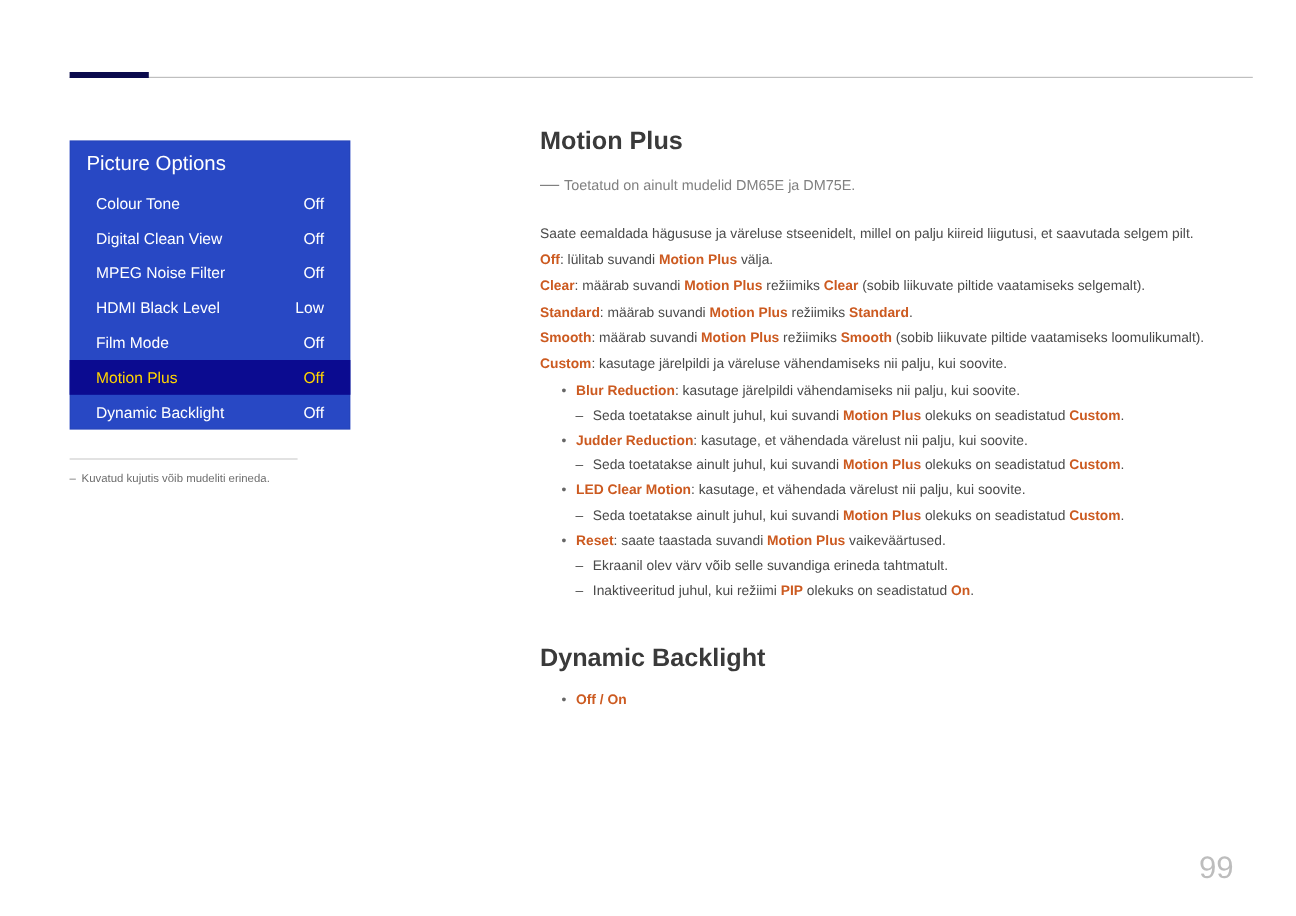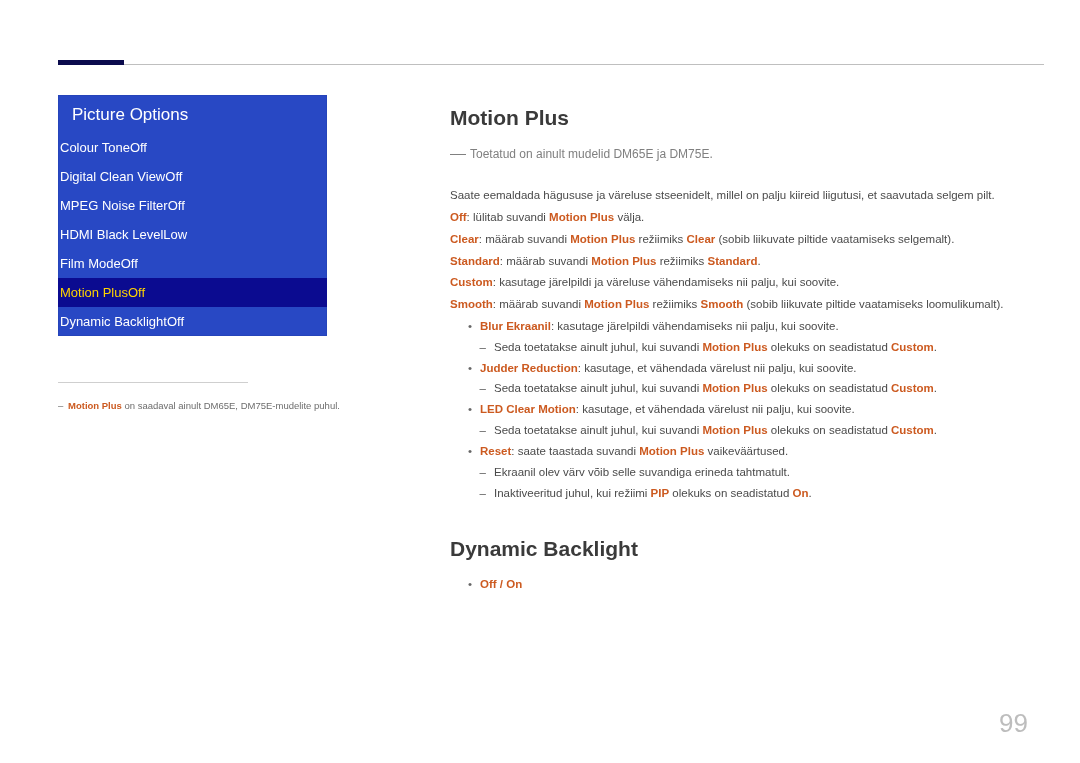"Picture Options" .menu-panel { top: 95px -> 117px; width: 269px -> 234px }
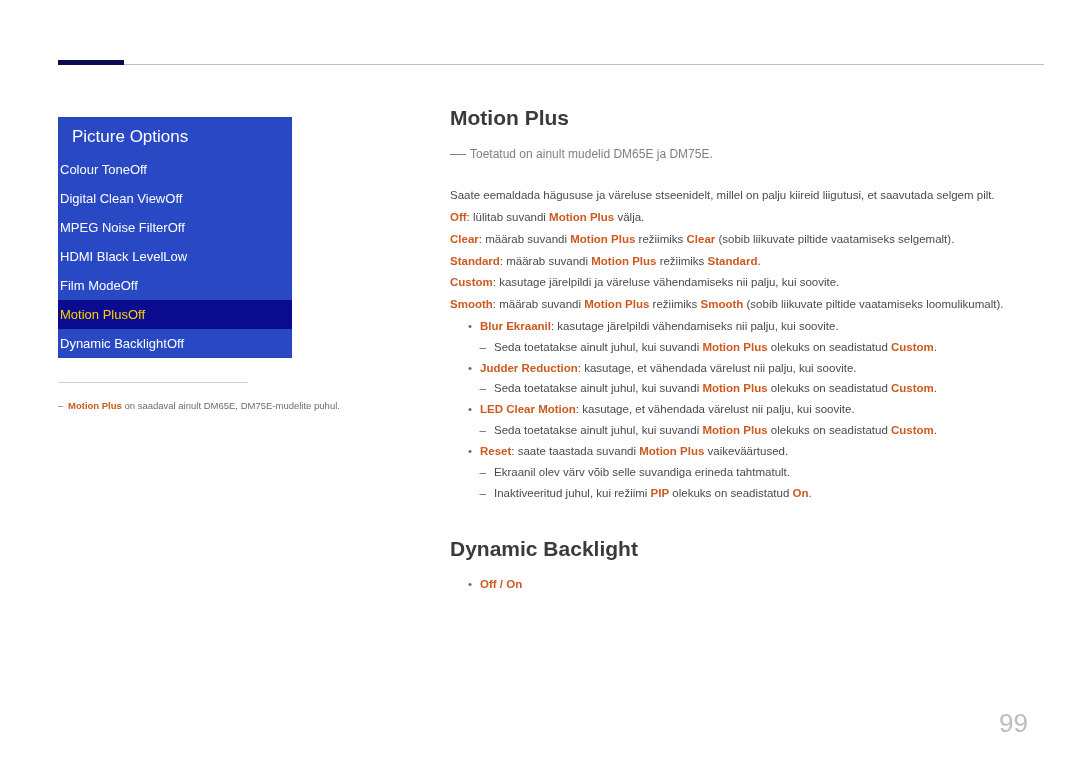"Colour Tone" .menu-row { justify-content: flex-start -> space-between; padding: 7px 2px -> 7px 22px }
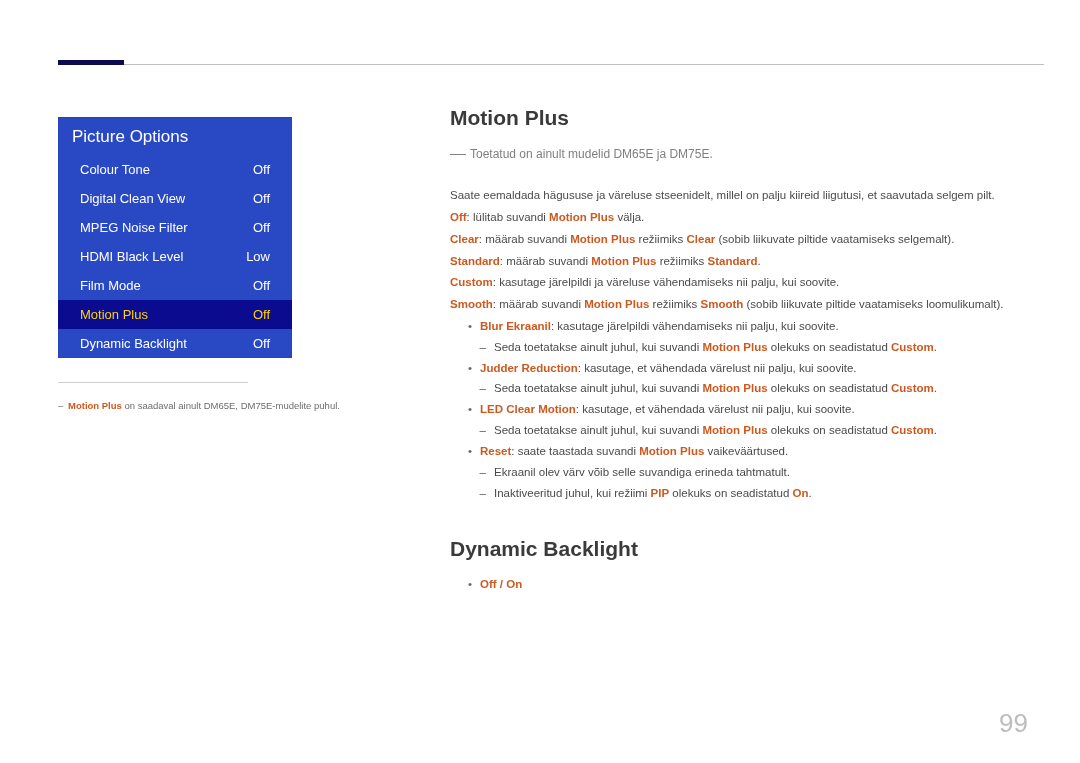"Custom: kasutage järelpildi ja väreluse" p { order: before "Smooth: määrab suvandi Motion Plus" -> after "Smooth: määrab suvandi Motion Plus" }
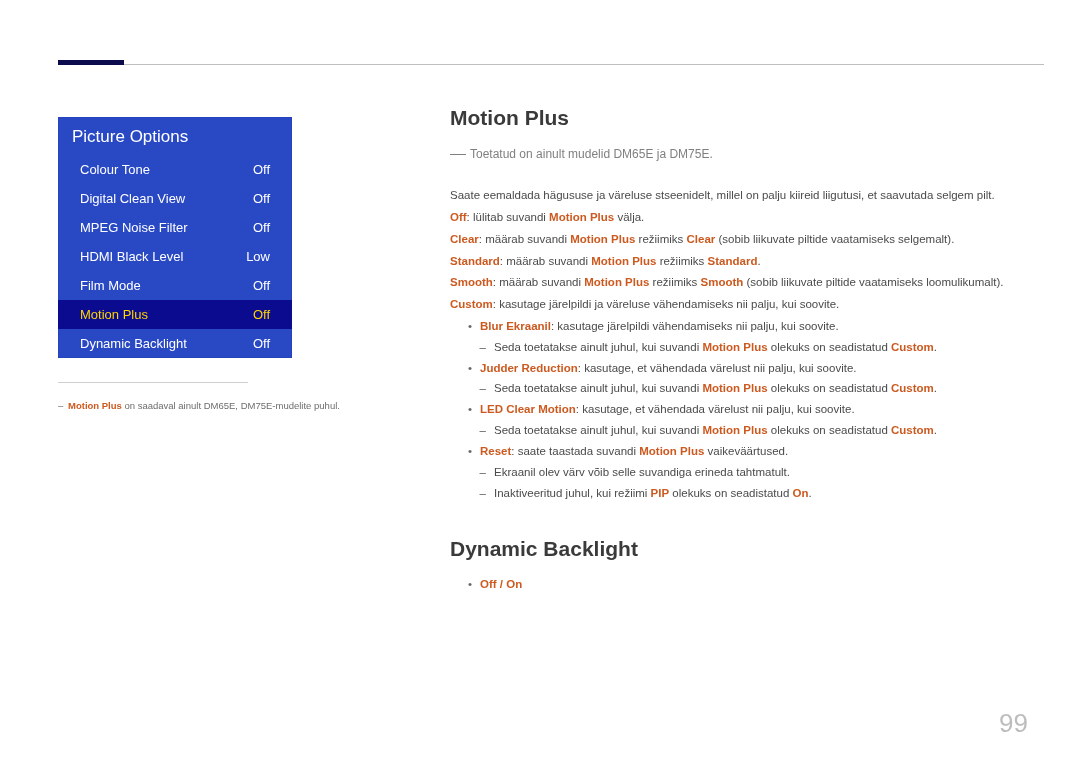"Blur Ekraanil" span.orange { text: Ekraanil -> Reduction }
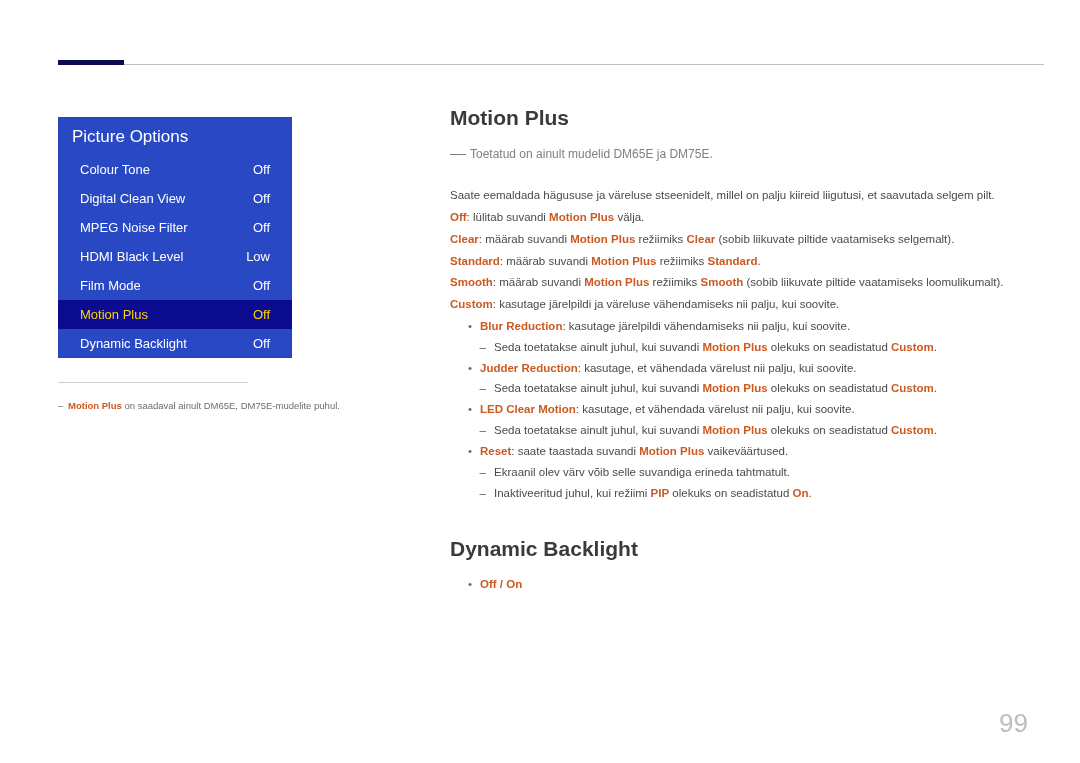"– Kuvatud kujutis võib mudeliti" div { html: none -> <div><span>–</span><span>Kuvatud kujutis võib mudeliti erineda.</span></div> }
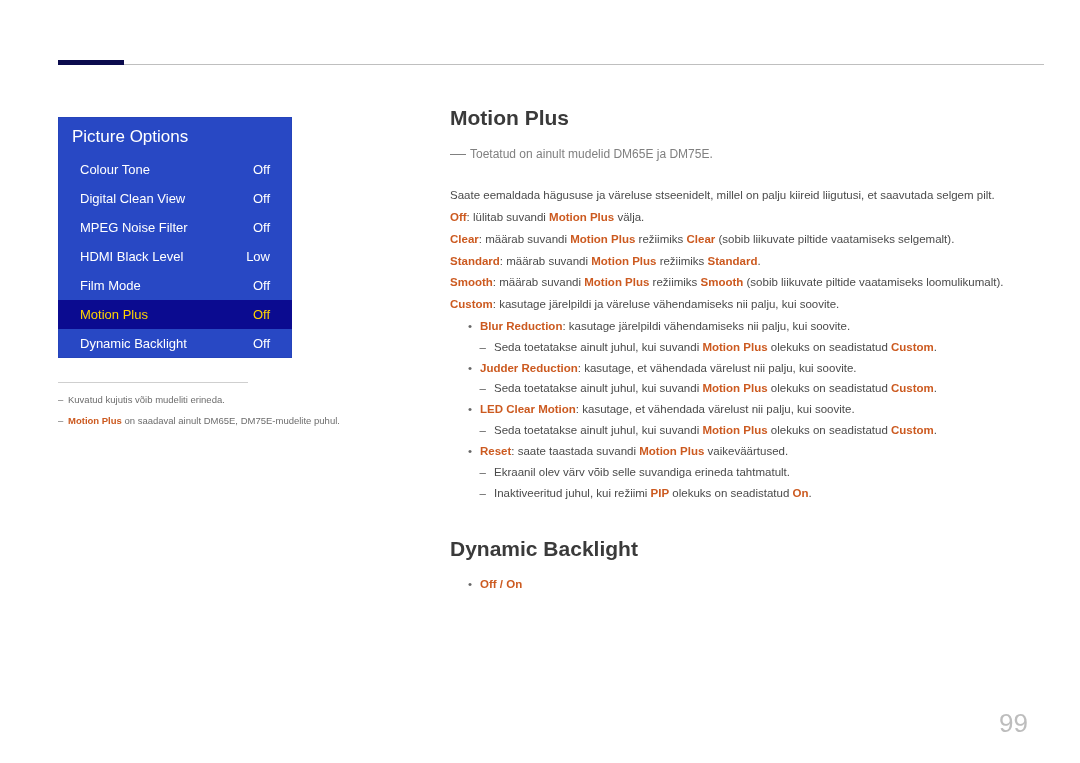"– Motion Plus on saadaval" div { html: <div><span>–</span><span>Motion Plus</span><span> on saadaval ainult DM65E, DM75E-mudelite puhul.</span></div> -> none }
